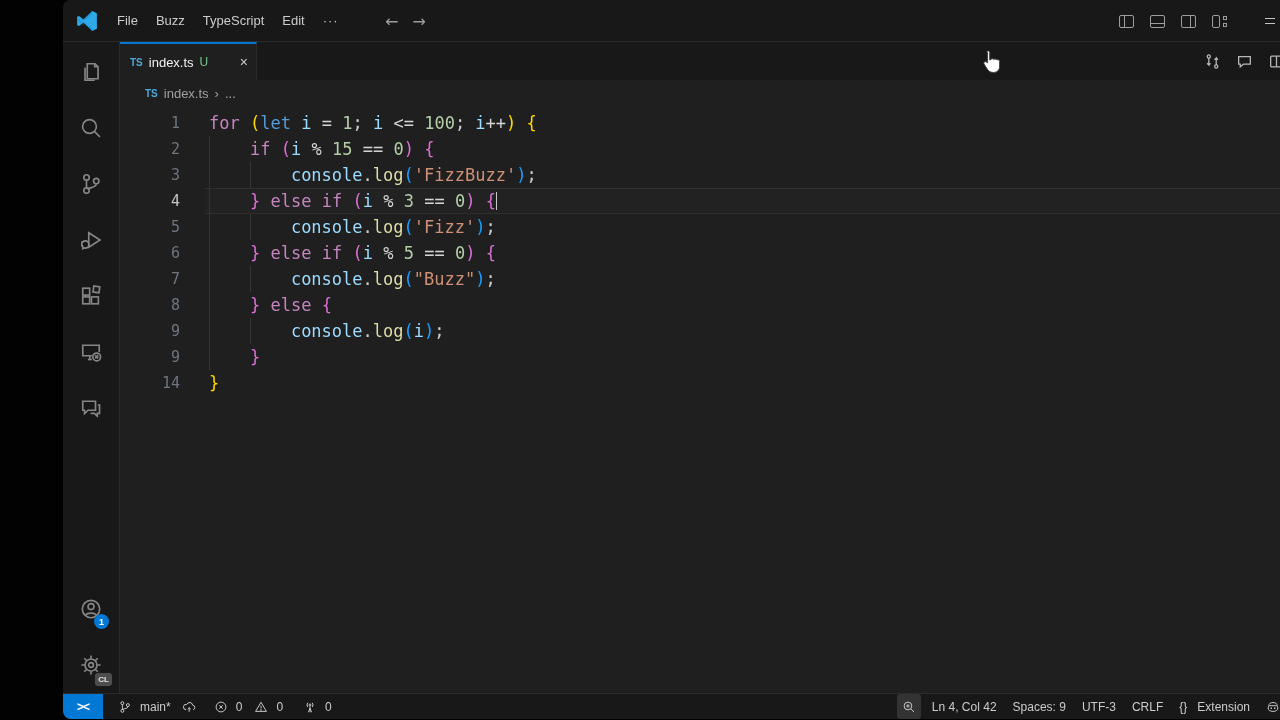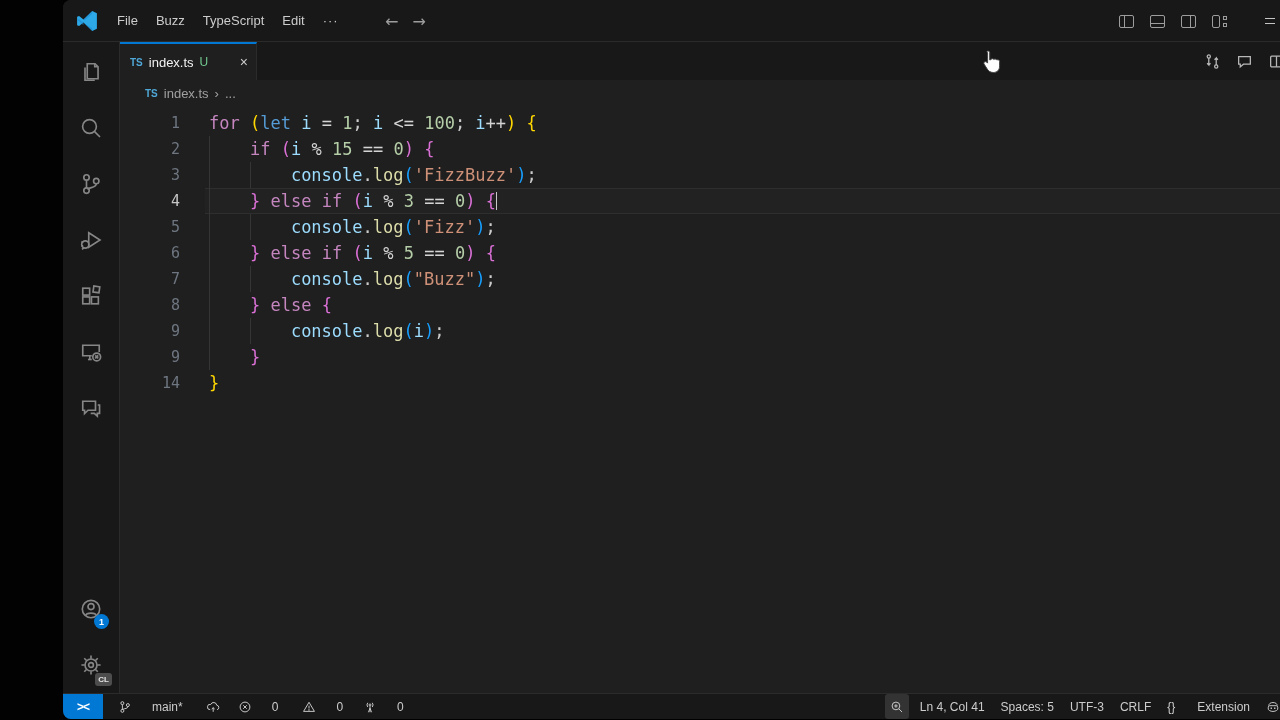"main*" .sb-item { gap: 20px -> 8px }
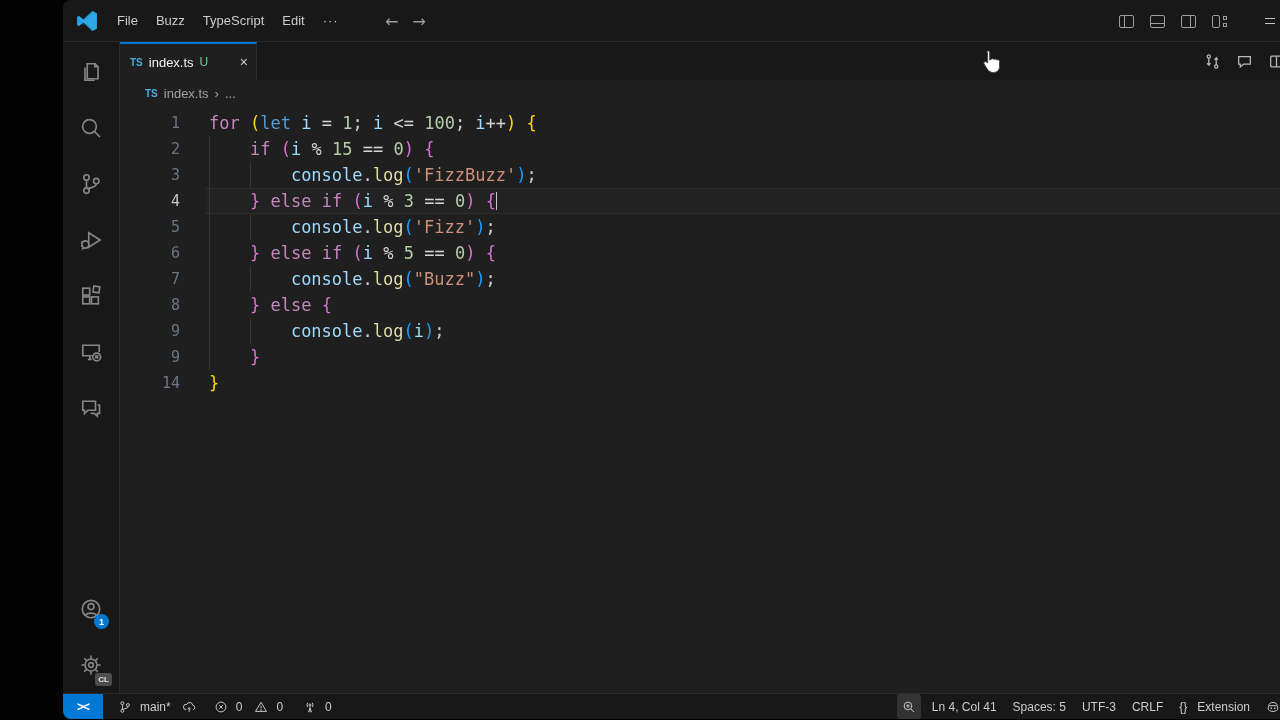"Ln 4, Col 41" span { text: 41 -> 42 }
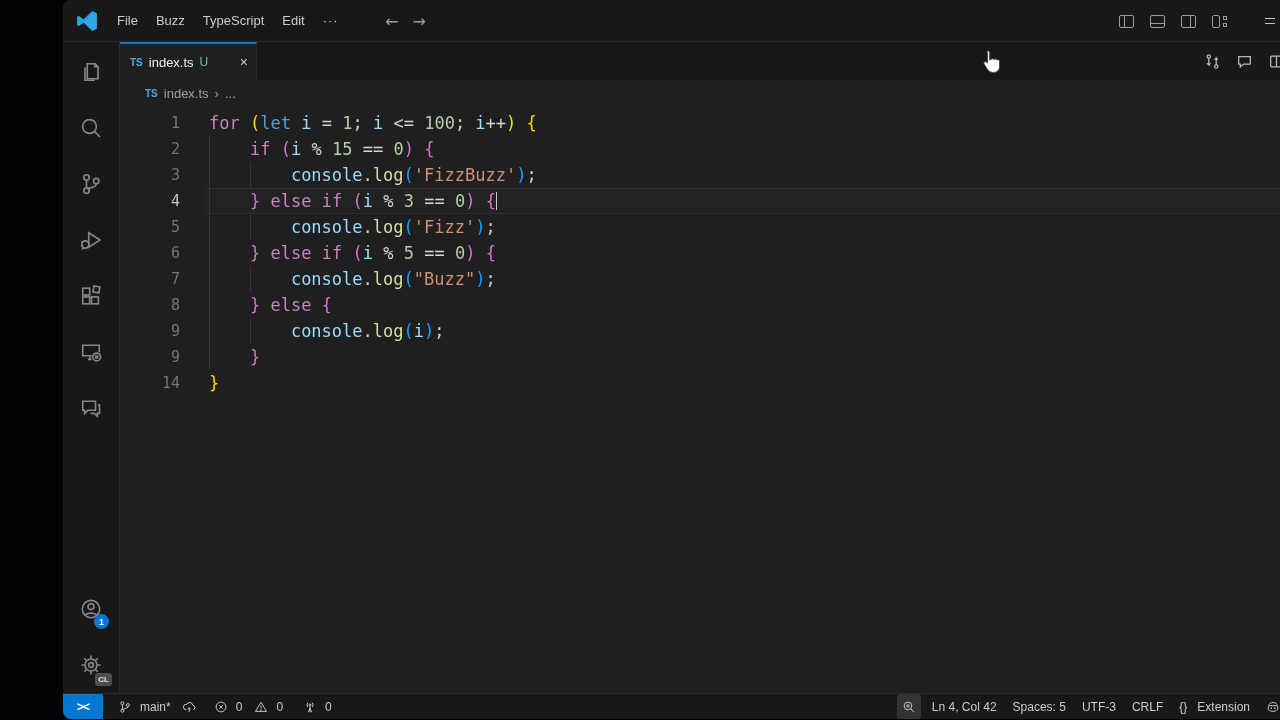"Spaces: 5" span { text: 5 -> 9 }
